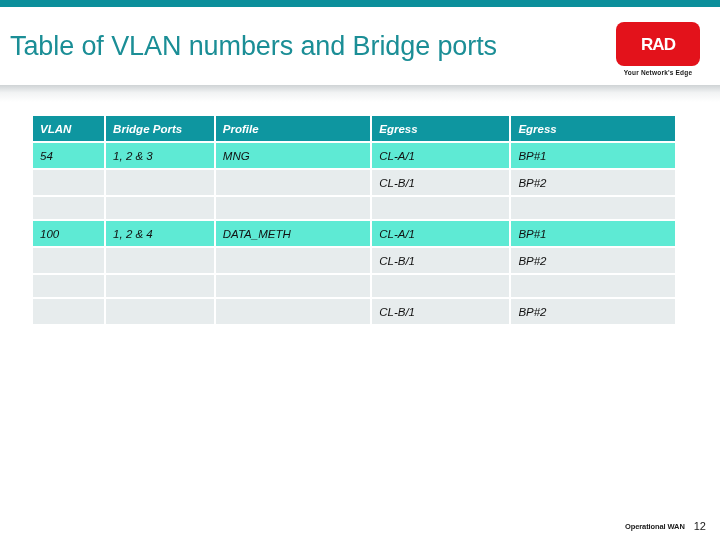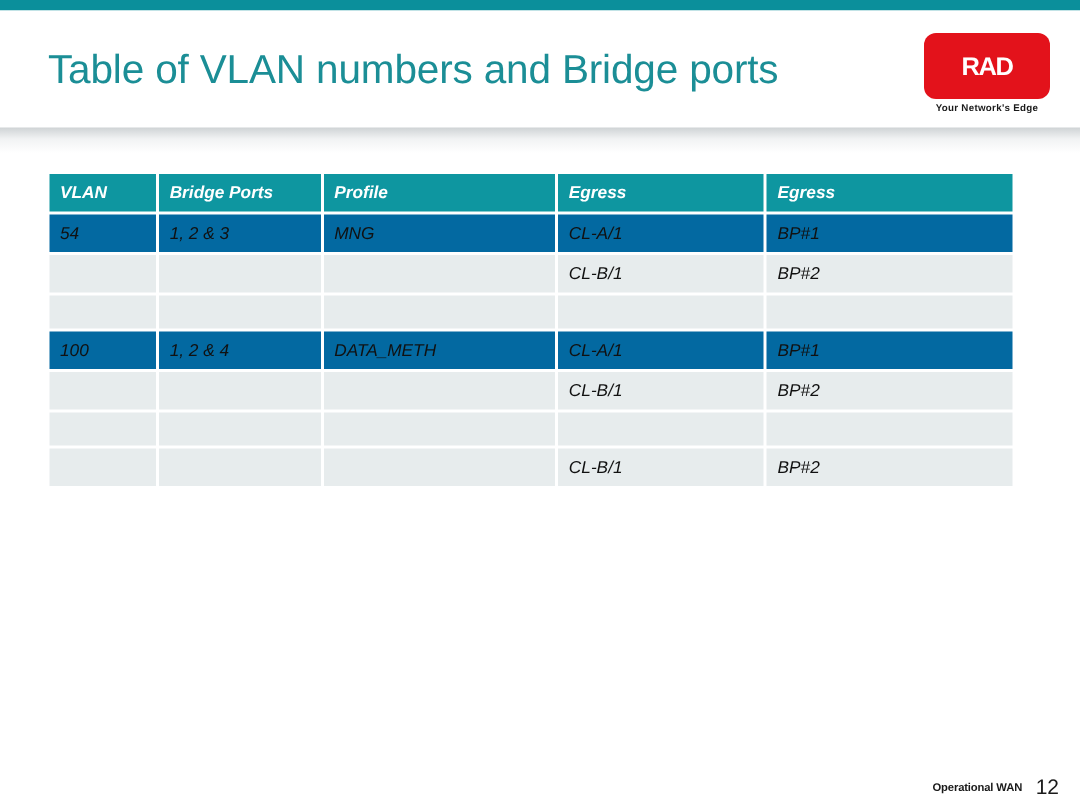"Table of VLAN numbers and" .slide-title { left: 32px -> 10px }
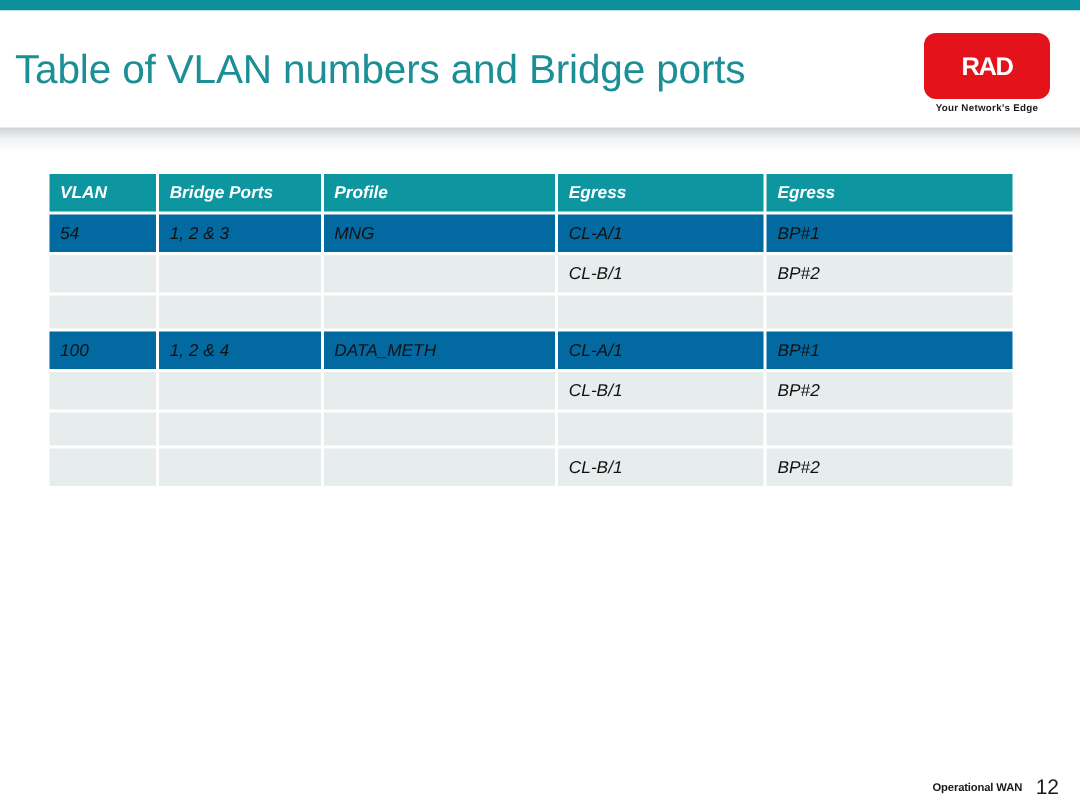"54" tr.band-dark > td { background: #0369a1 -> #5eead4 }
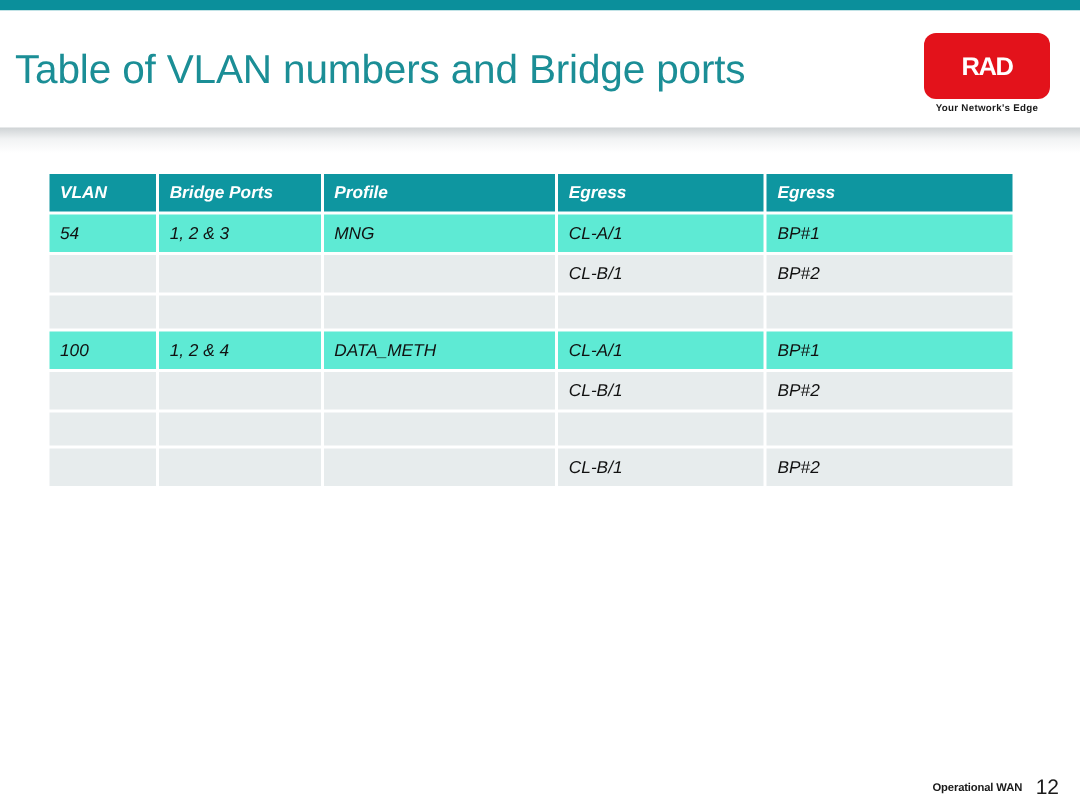"12" .footer-page { font-size: 14px -> 11px }
